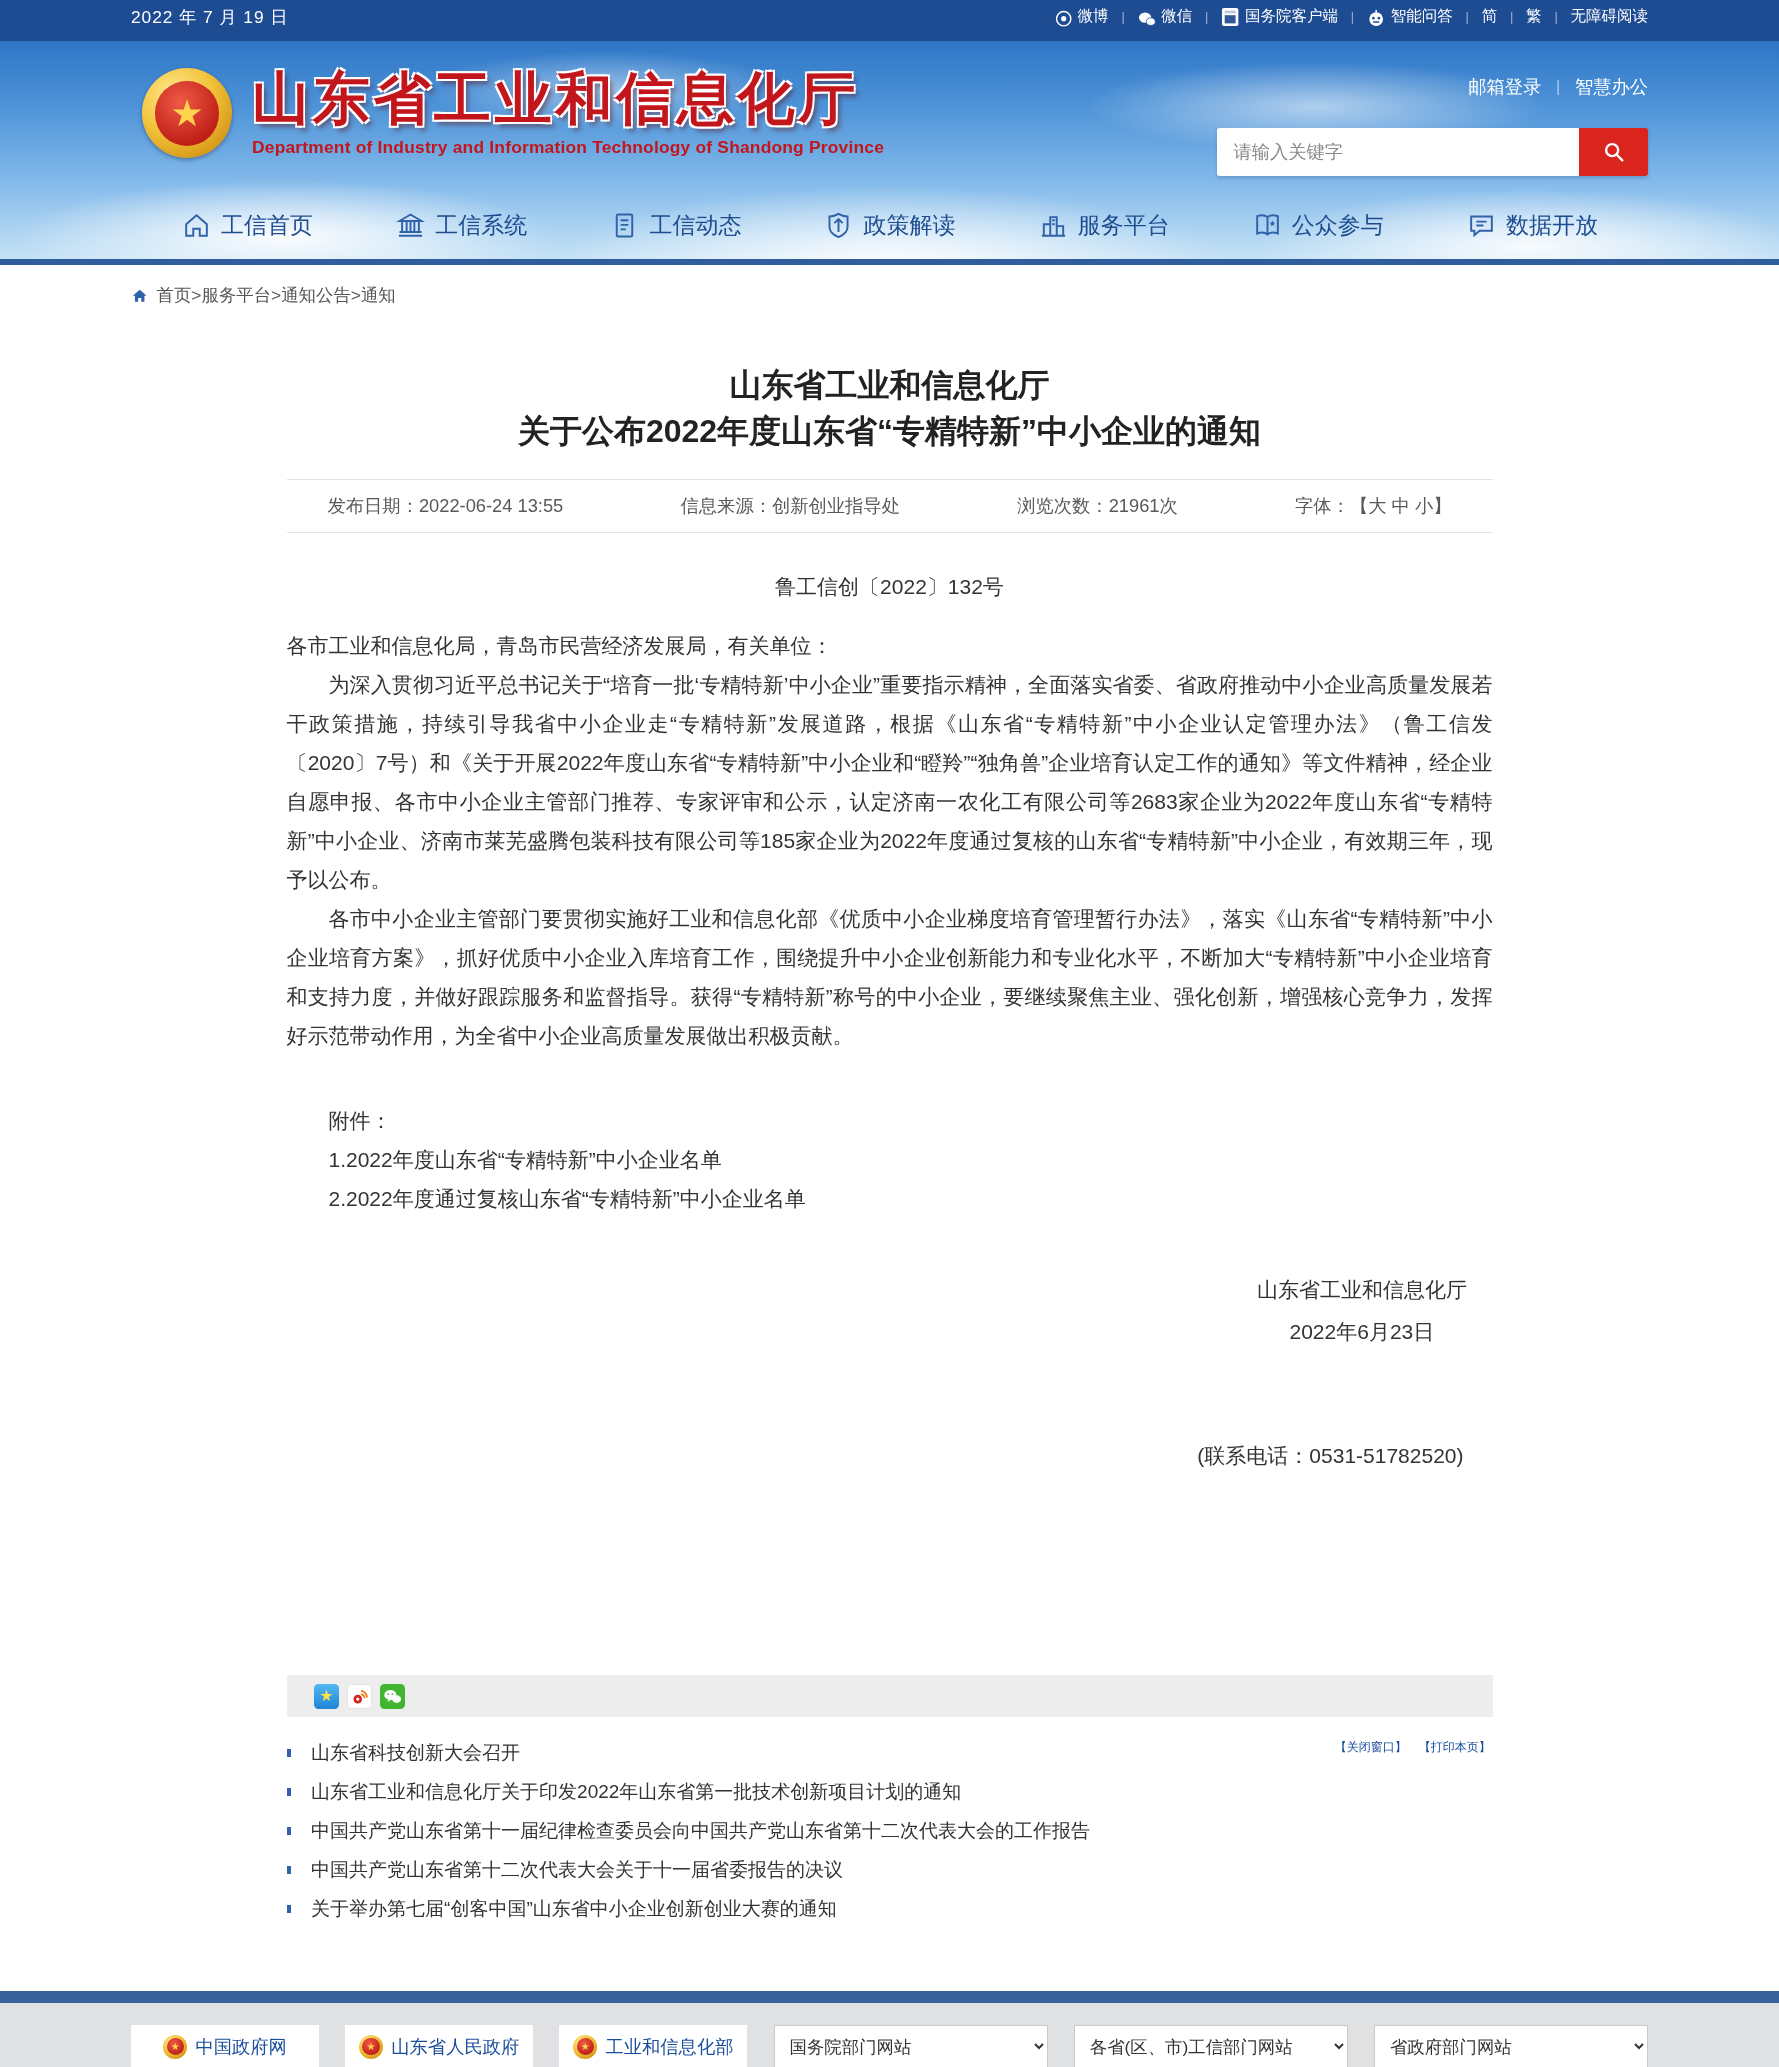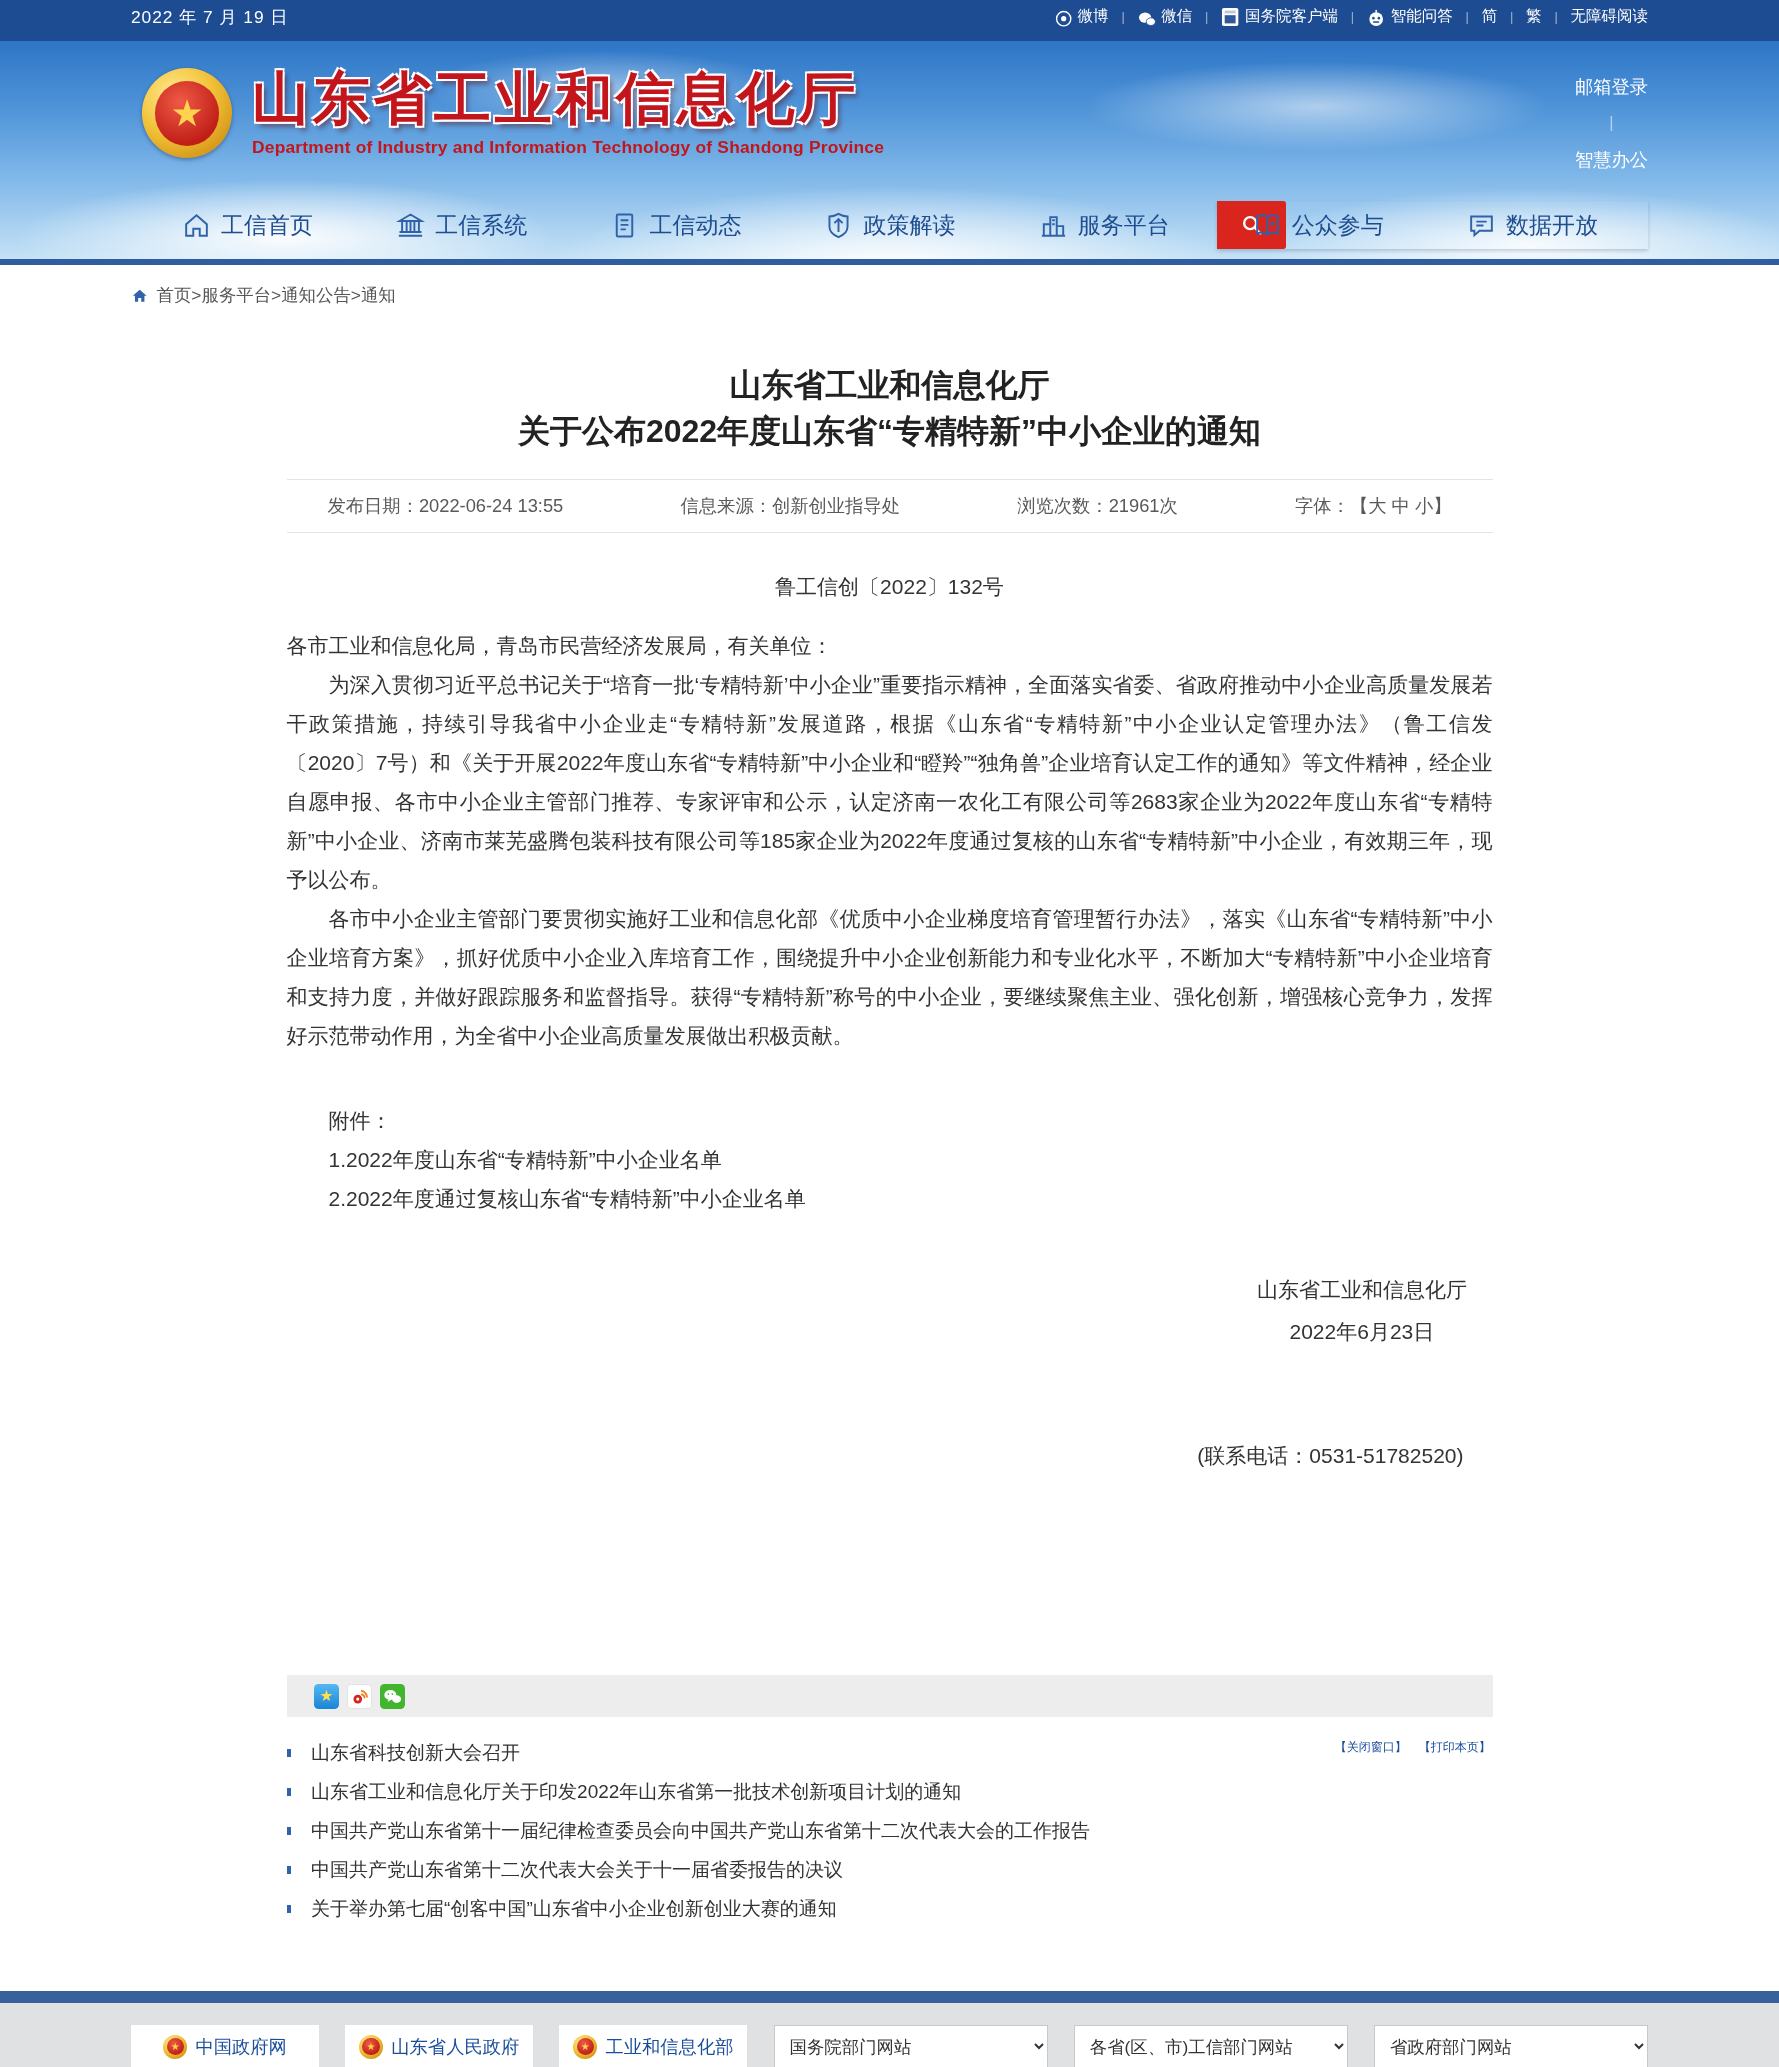"邮箱登录" .hdr-links { flex-direction: column -> none }
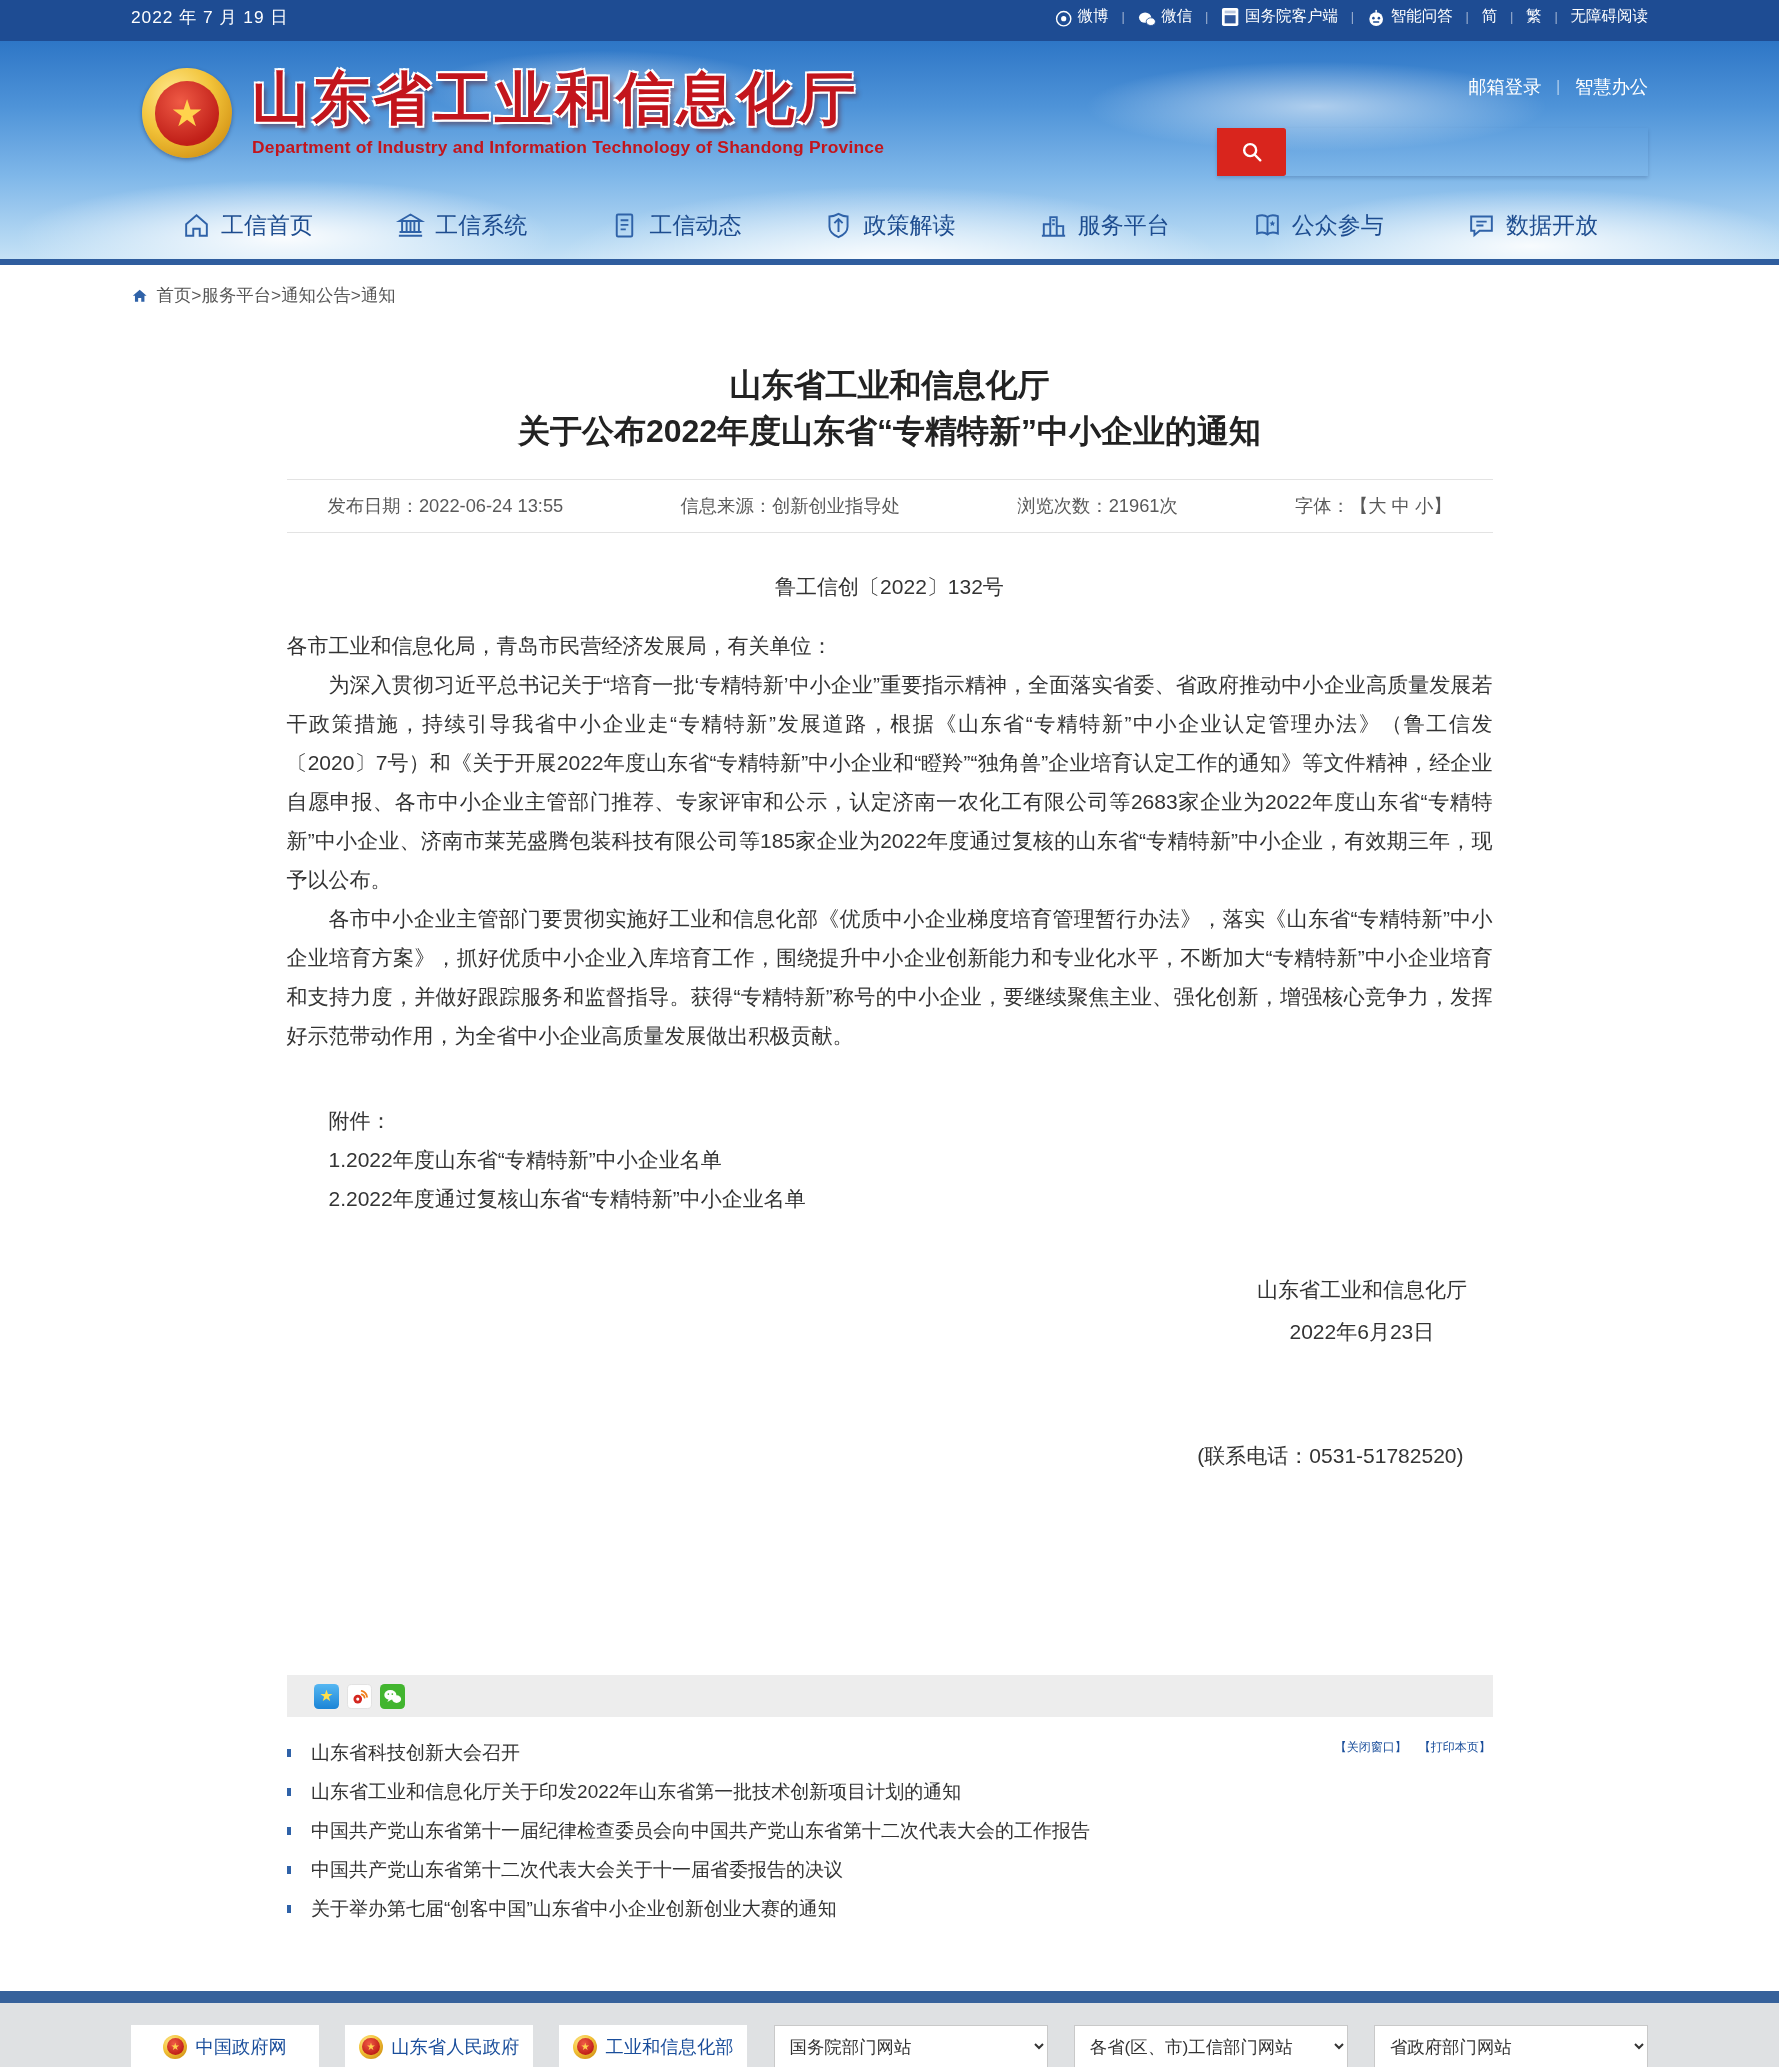"请输入关键字" input.search-input { html: none -> <input> }
